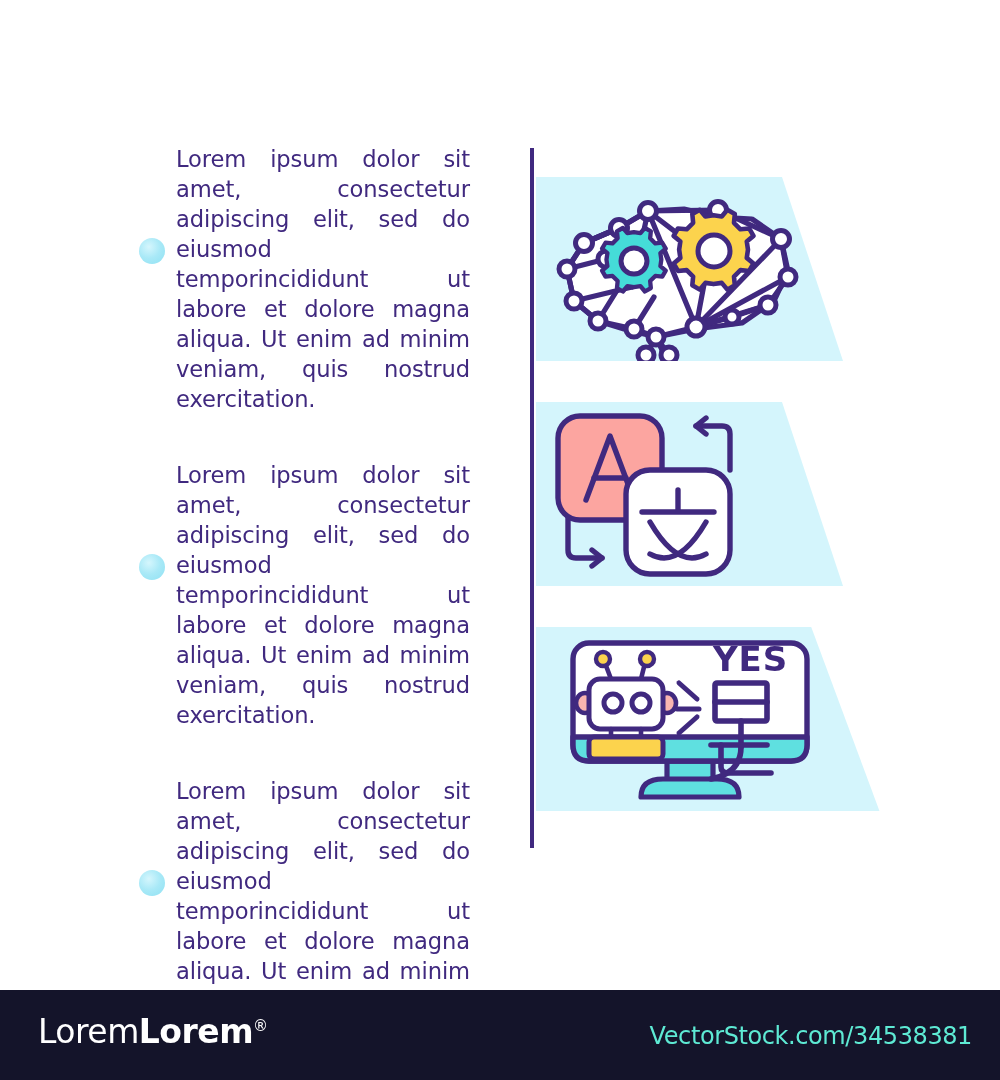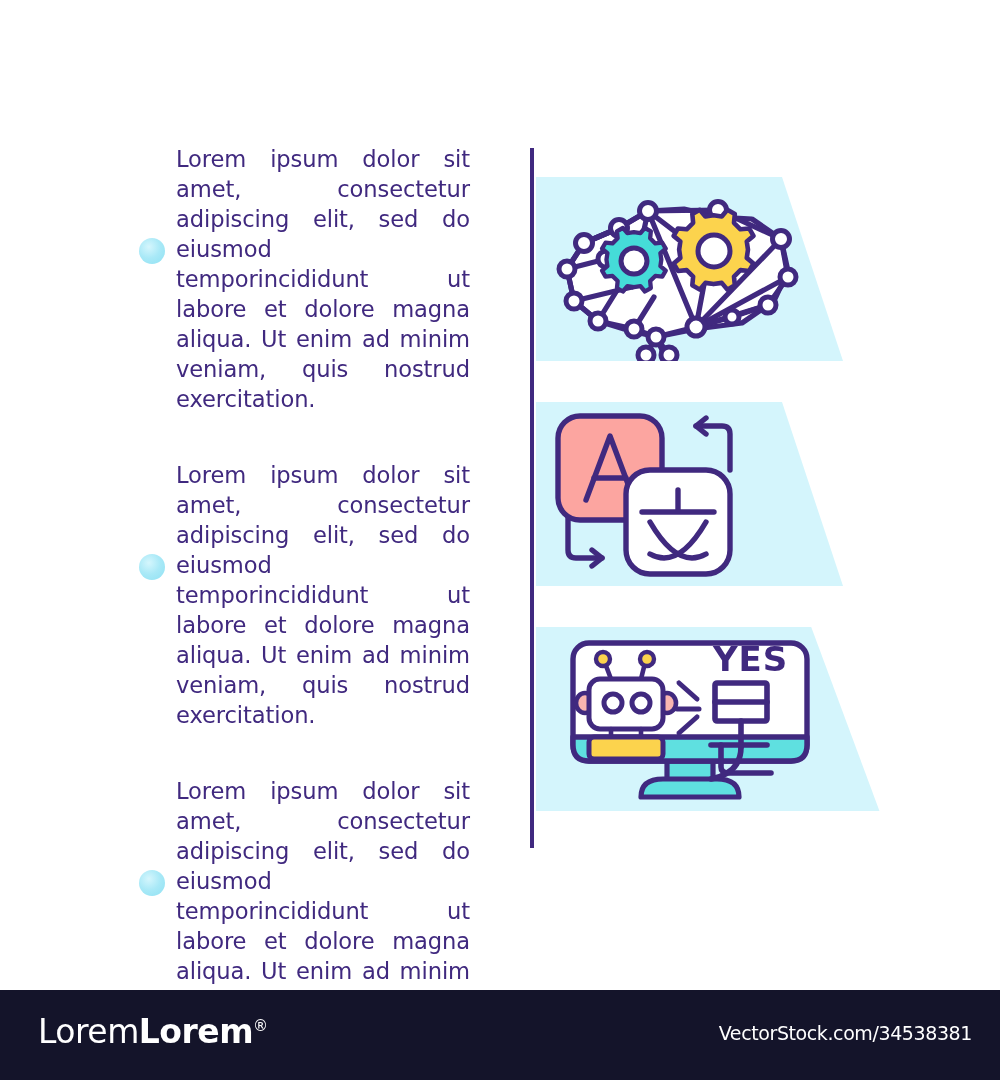"VectorStock.com/34538381" #footer-url { color: #ffffff -> #5eead4; font-size: 19px -> 24px }
